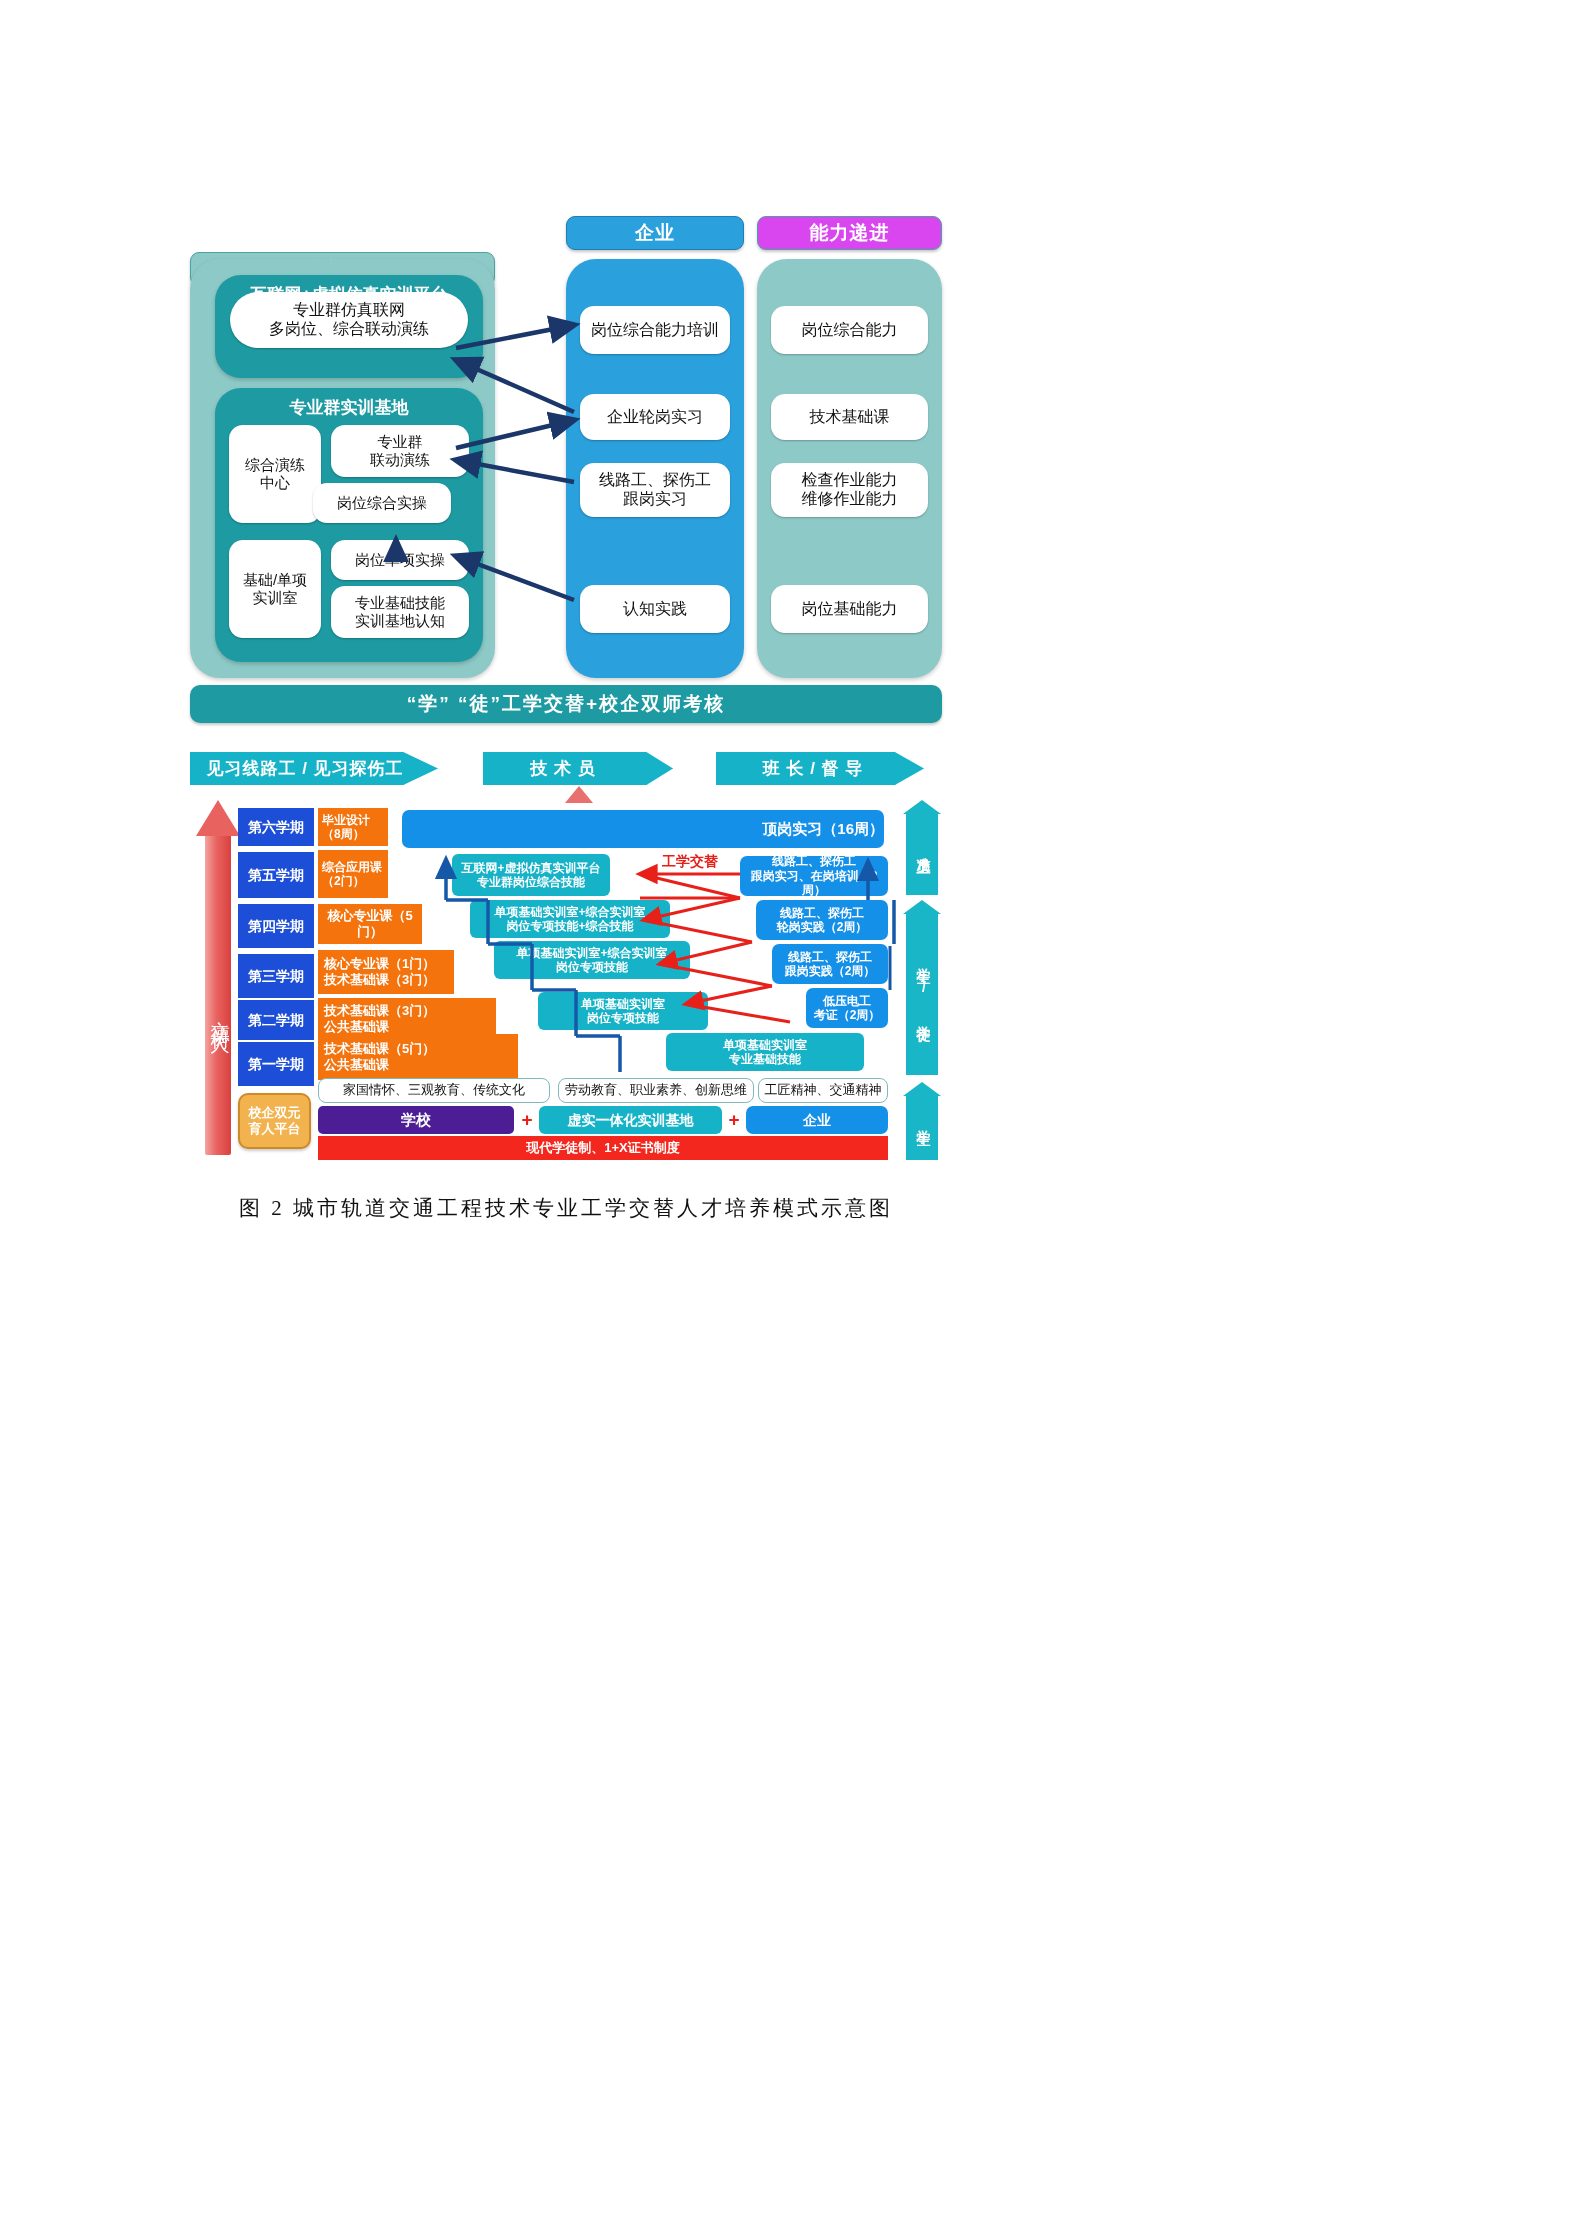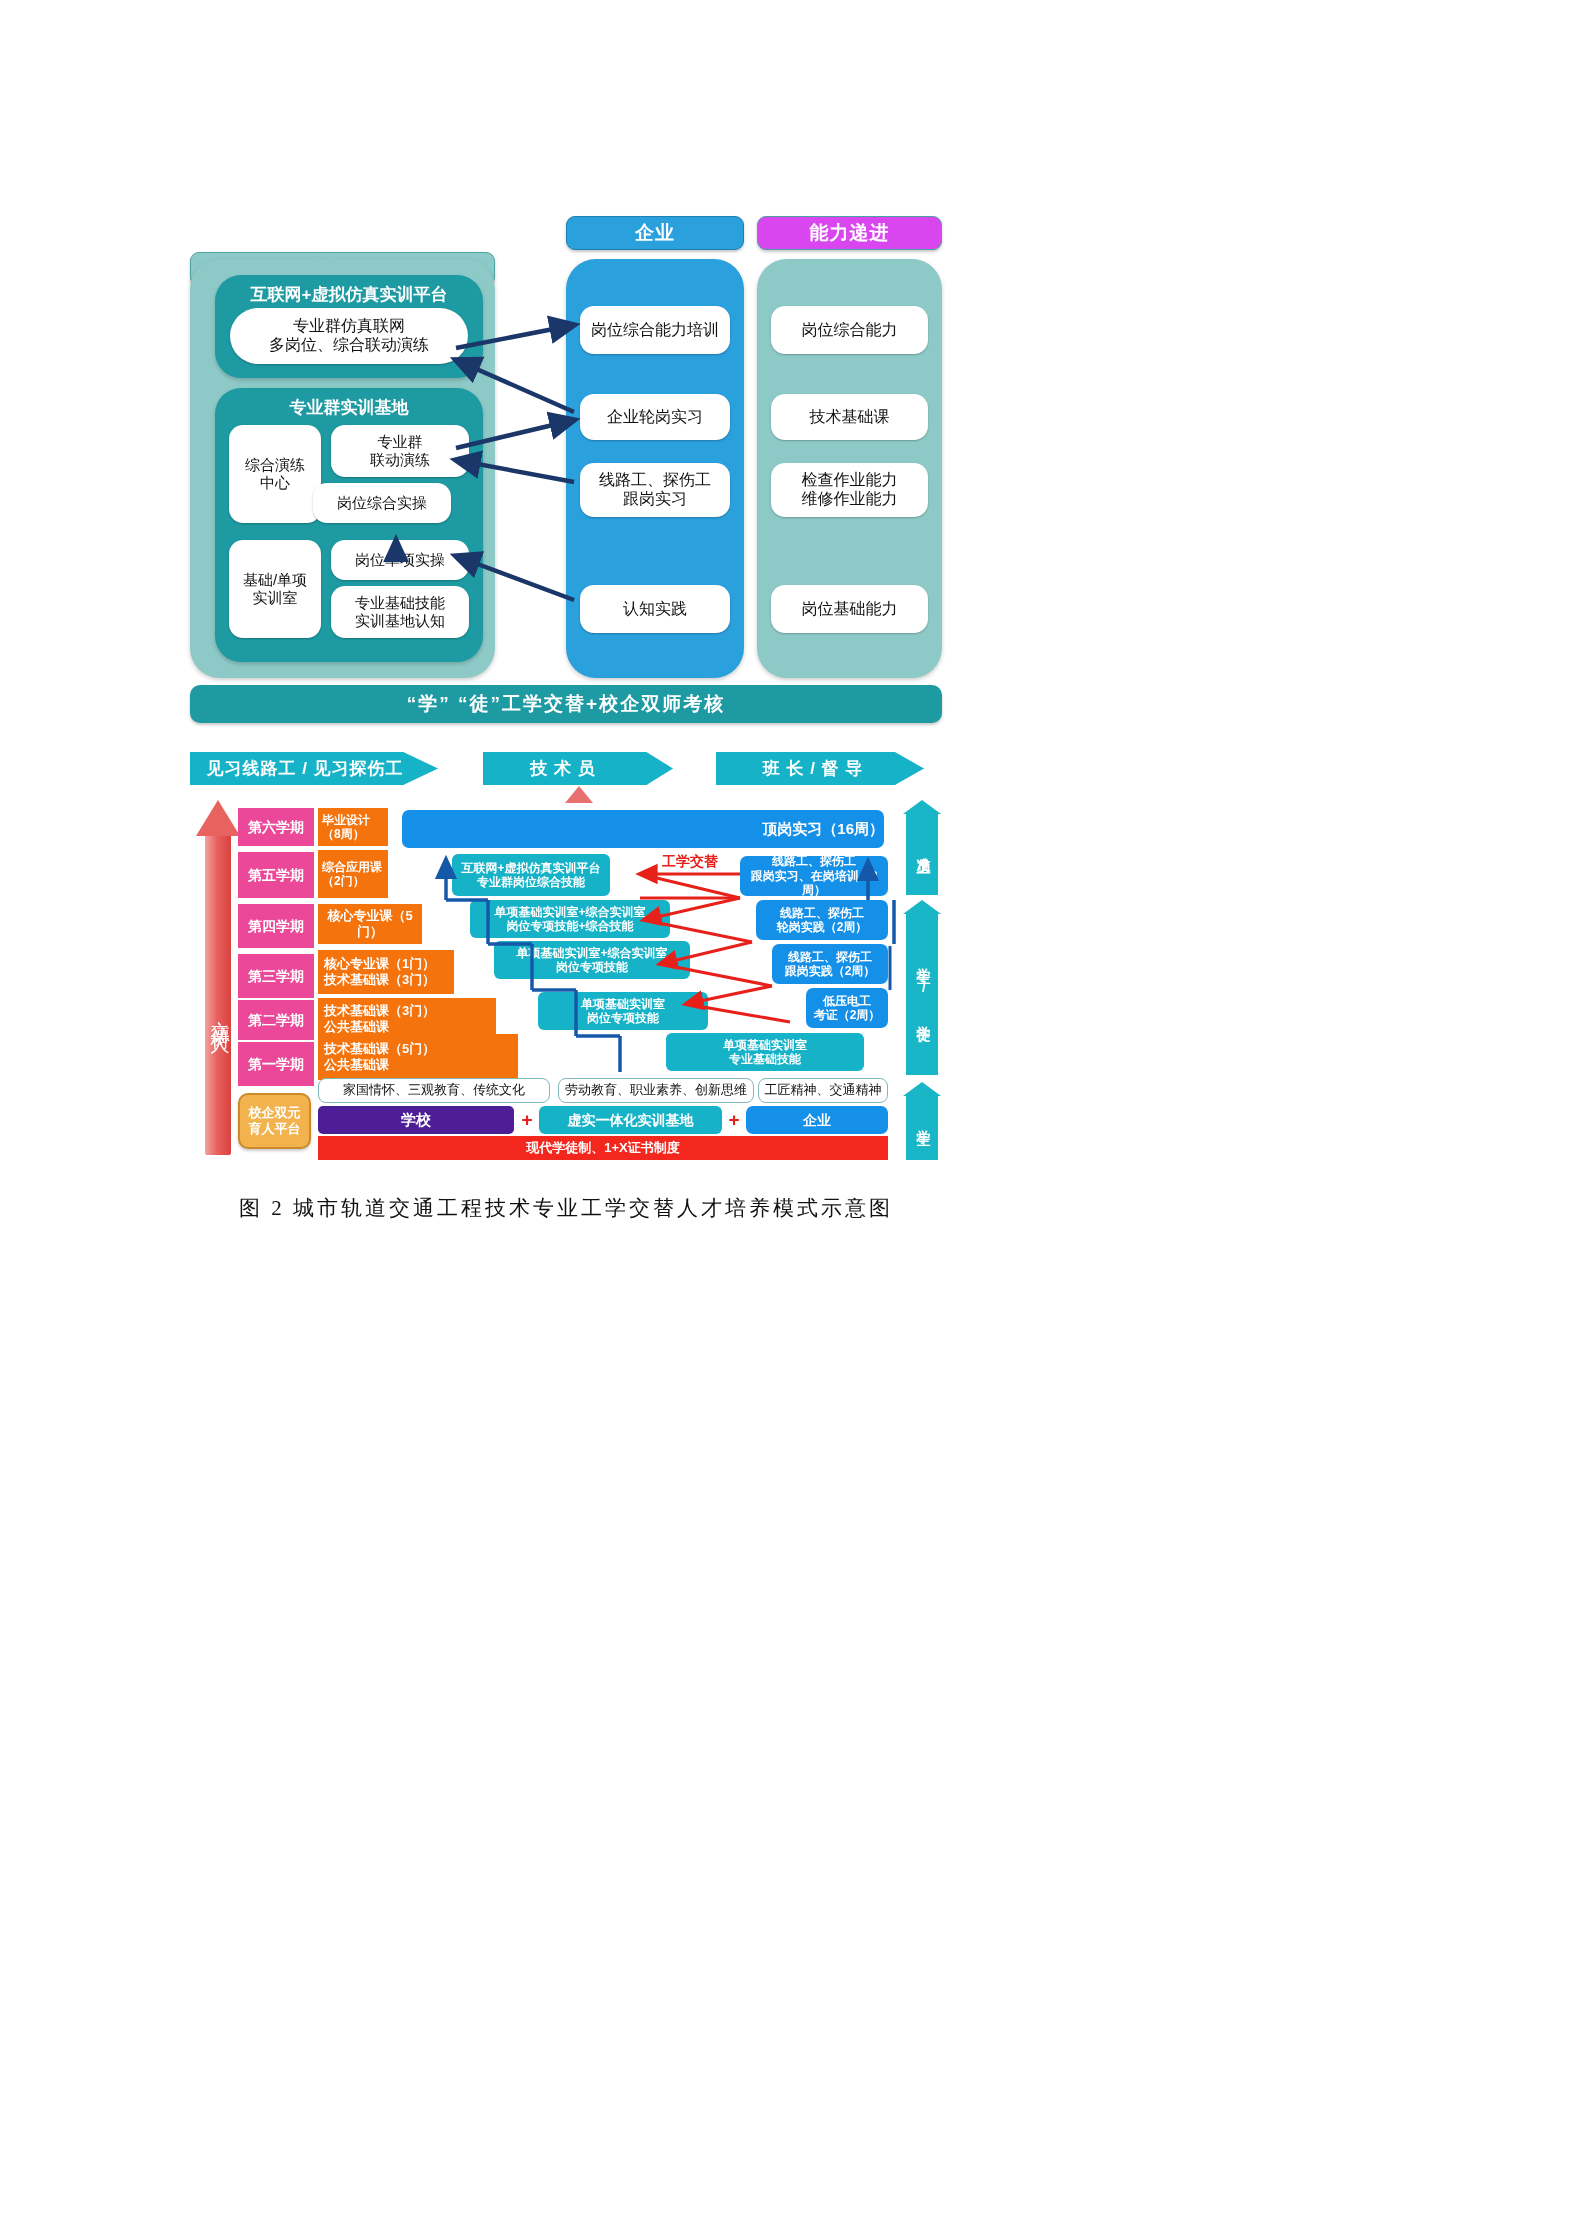"专业群仿真联网" div.abs { top: 33px -> 17px }
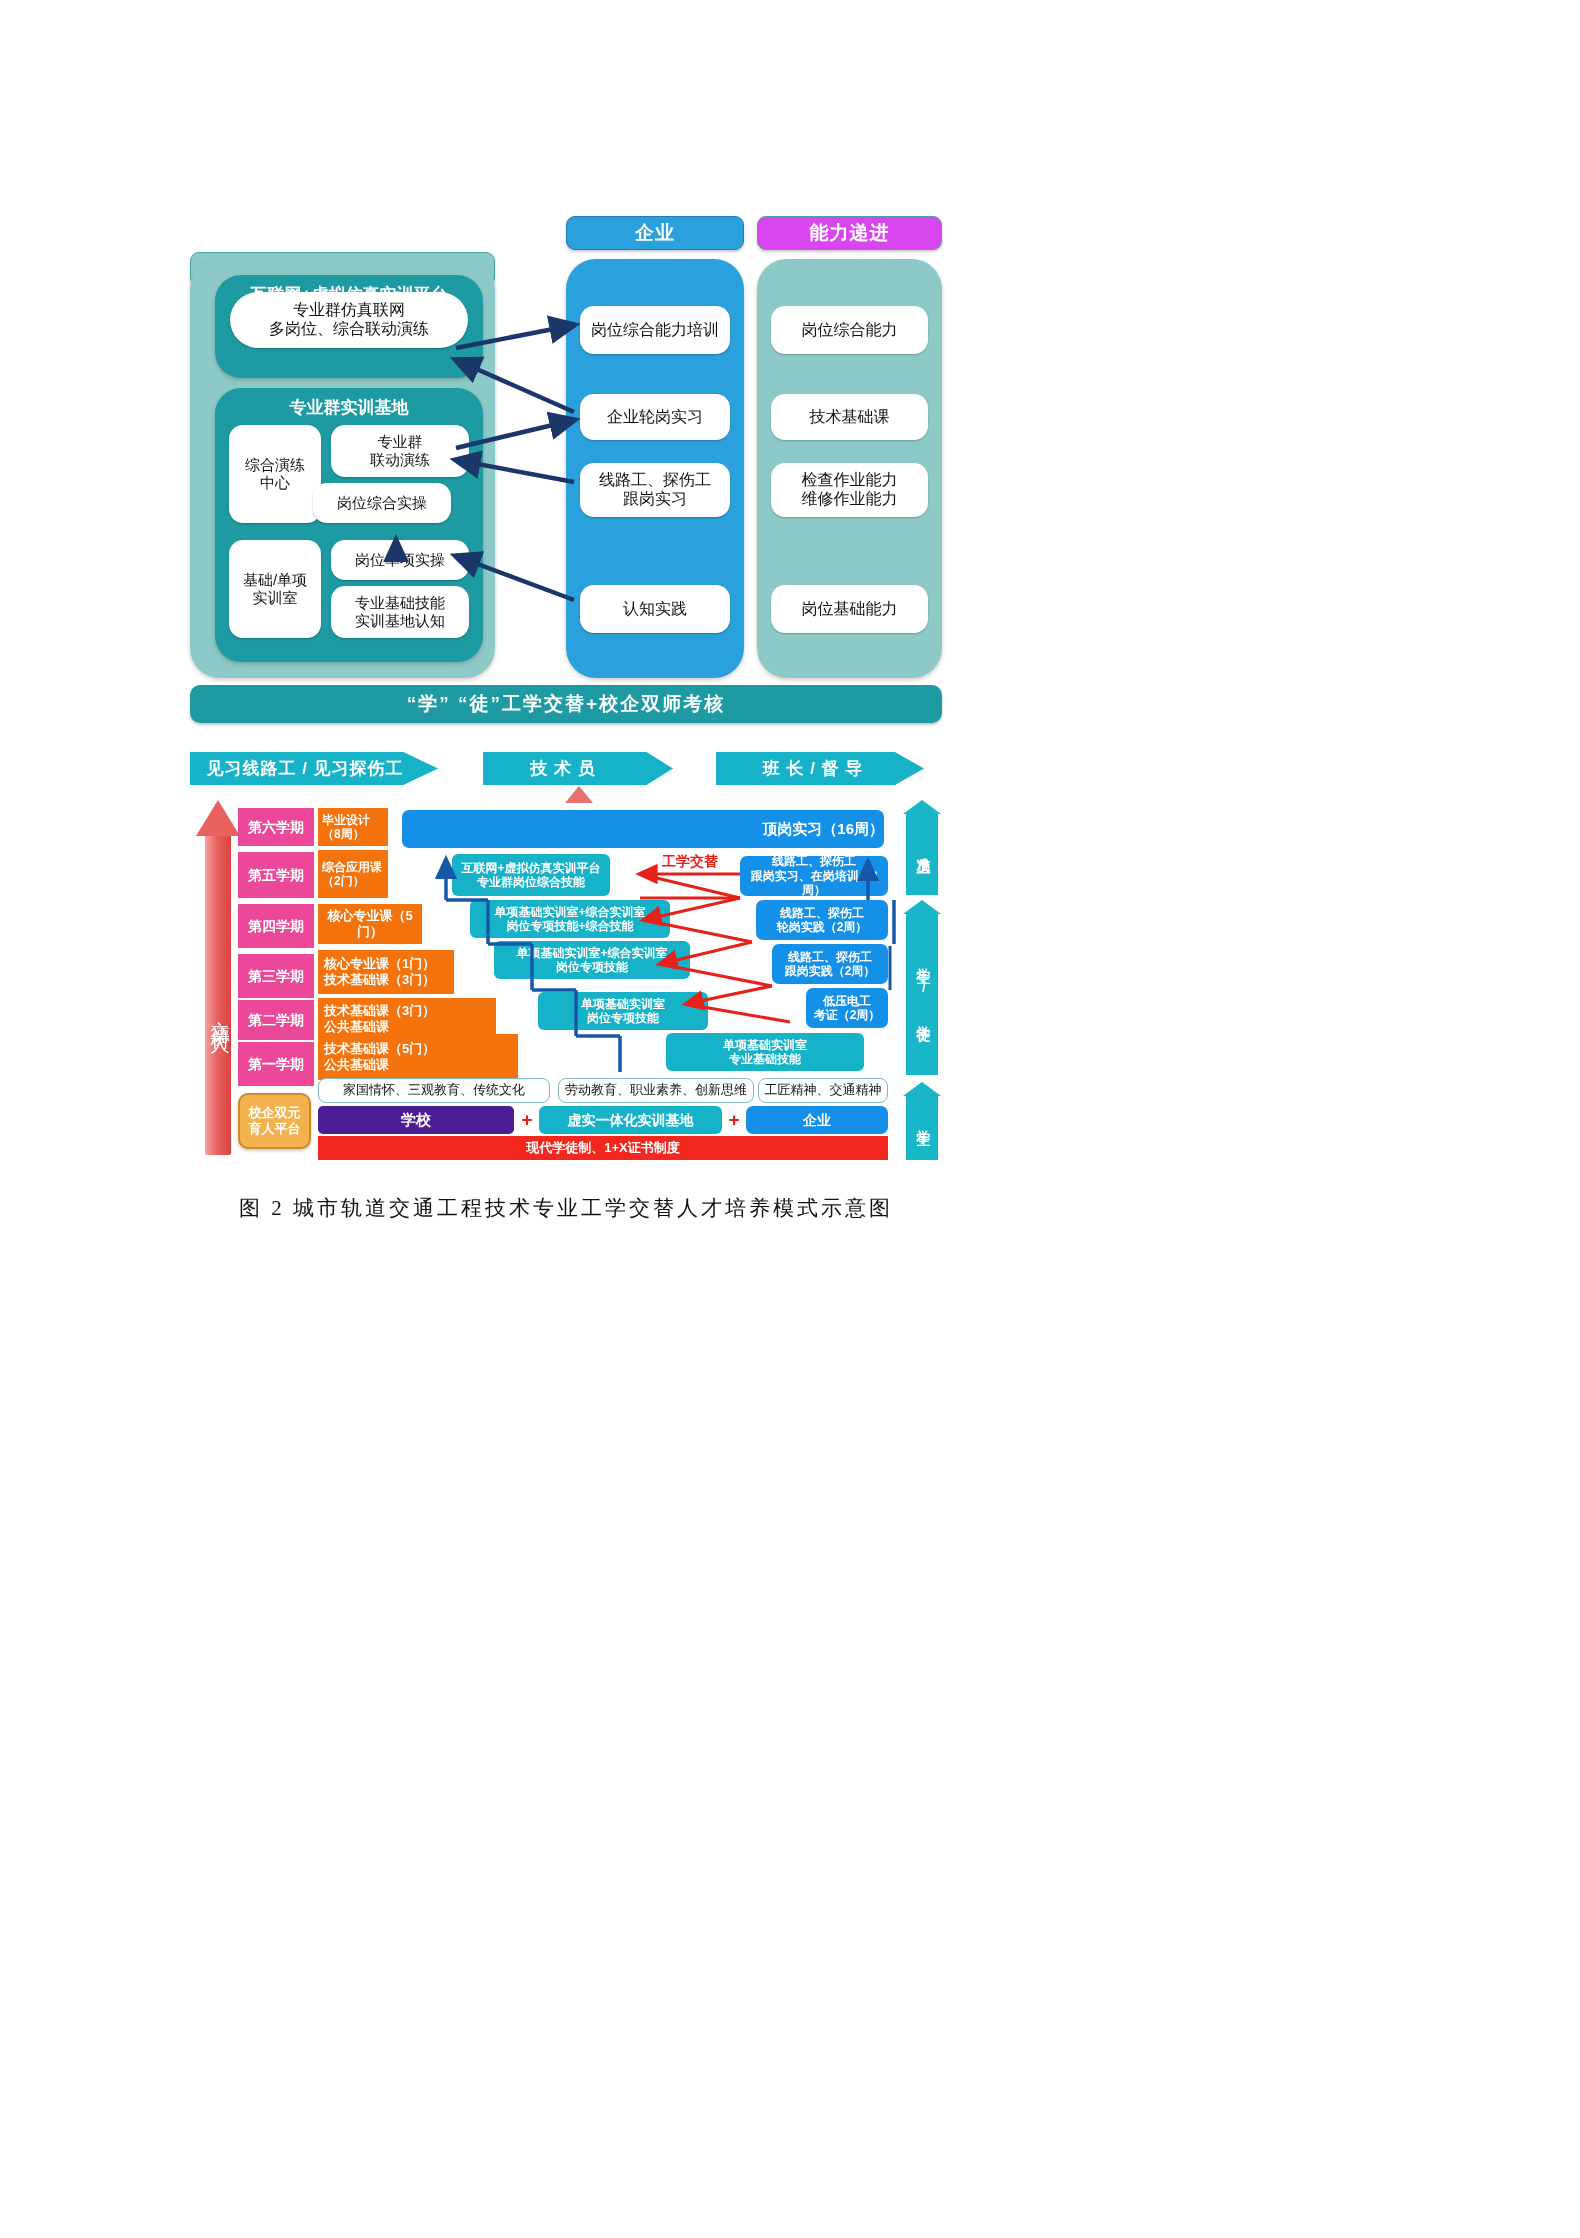"第六学期" .cell.sem { background: #ec4899 -> #1d4ed8 }
